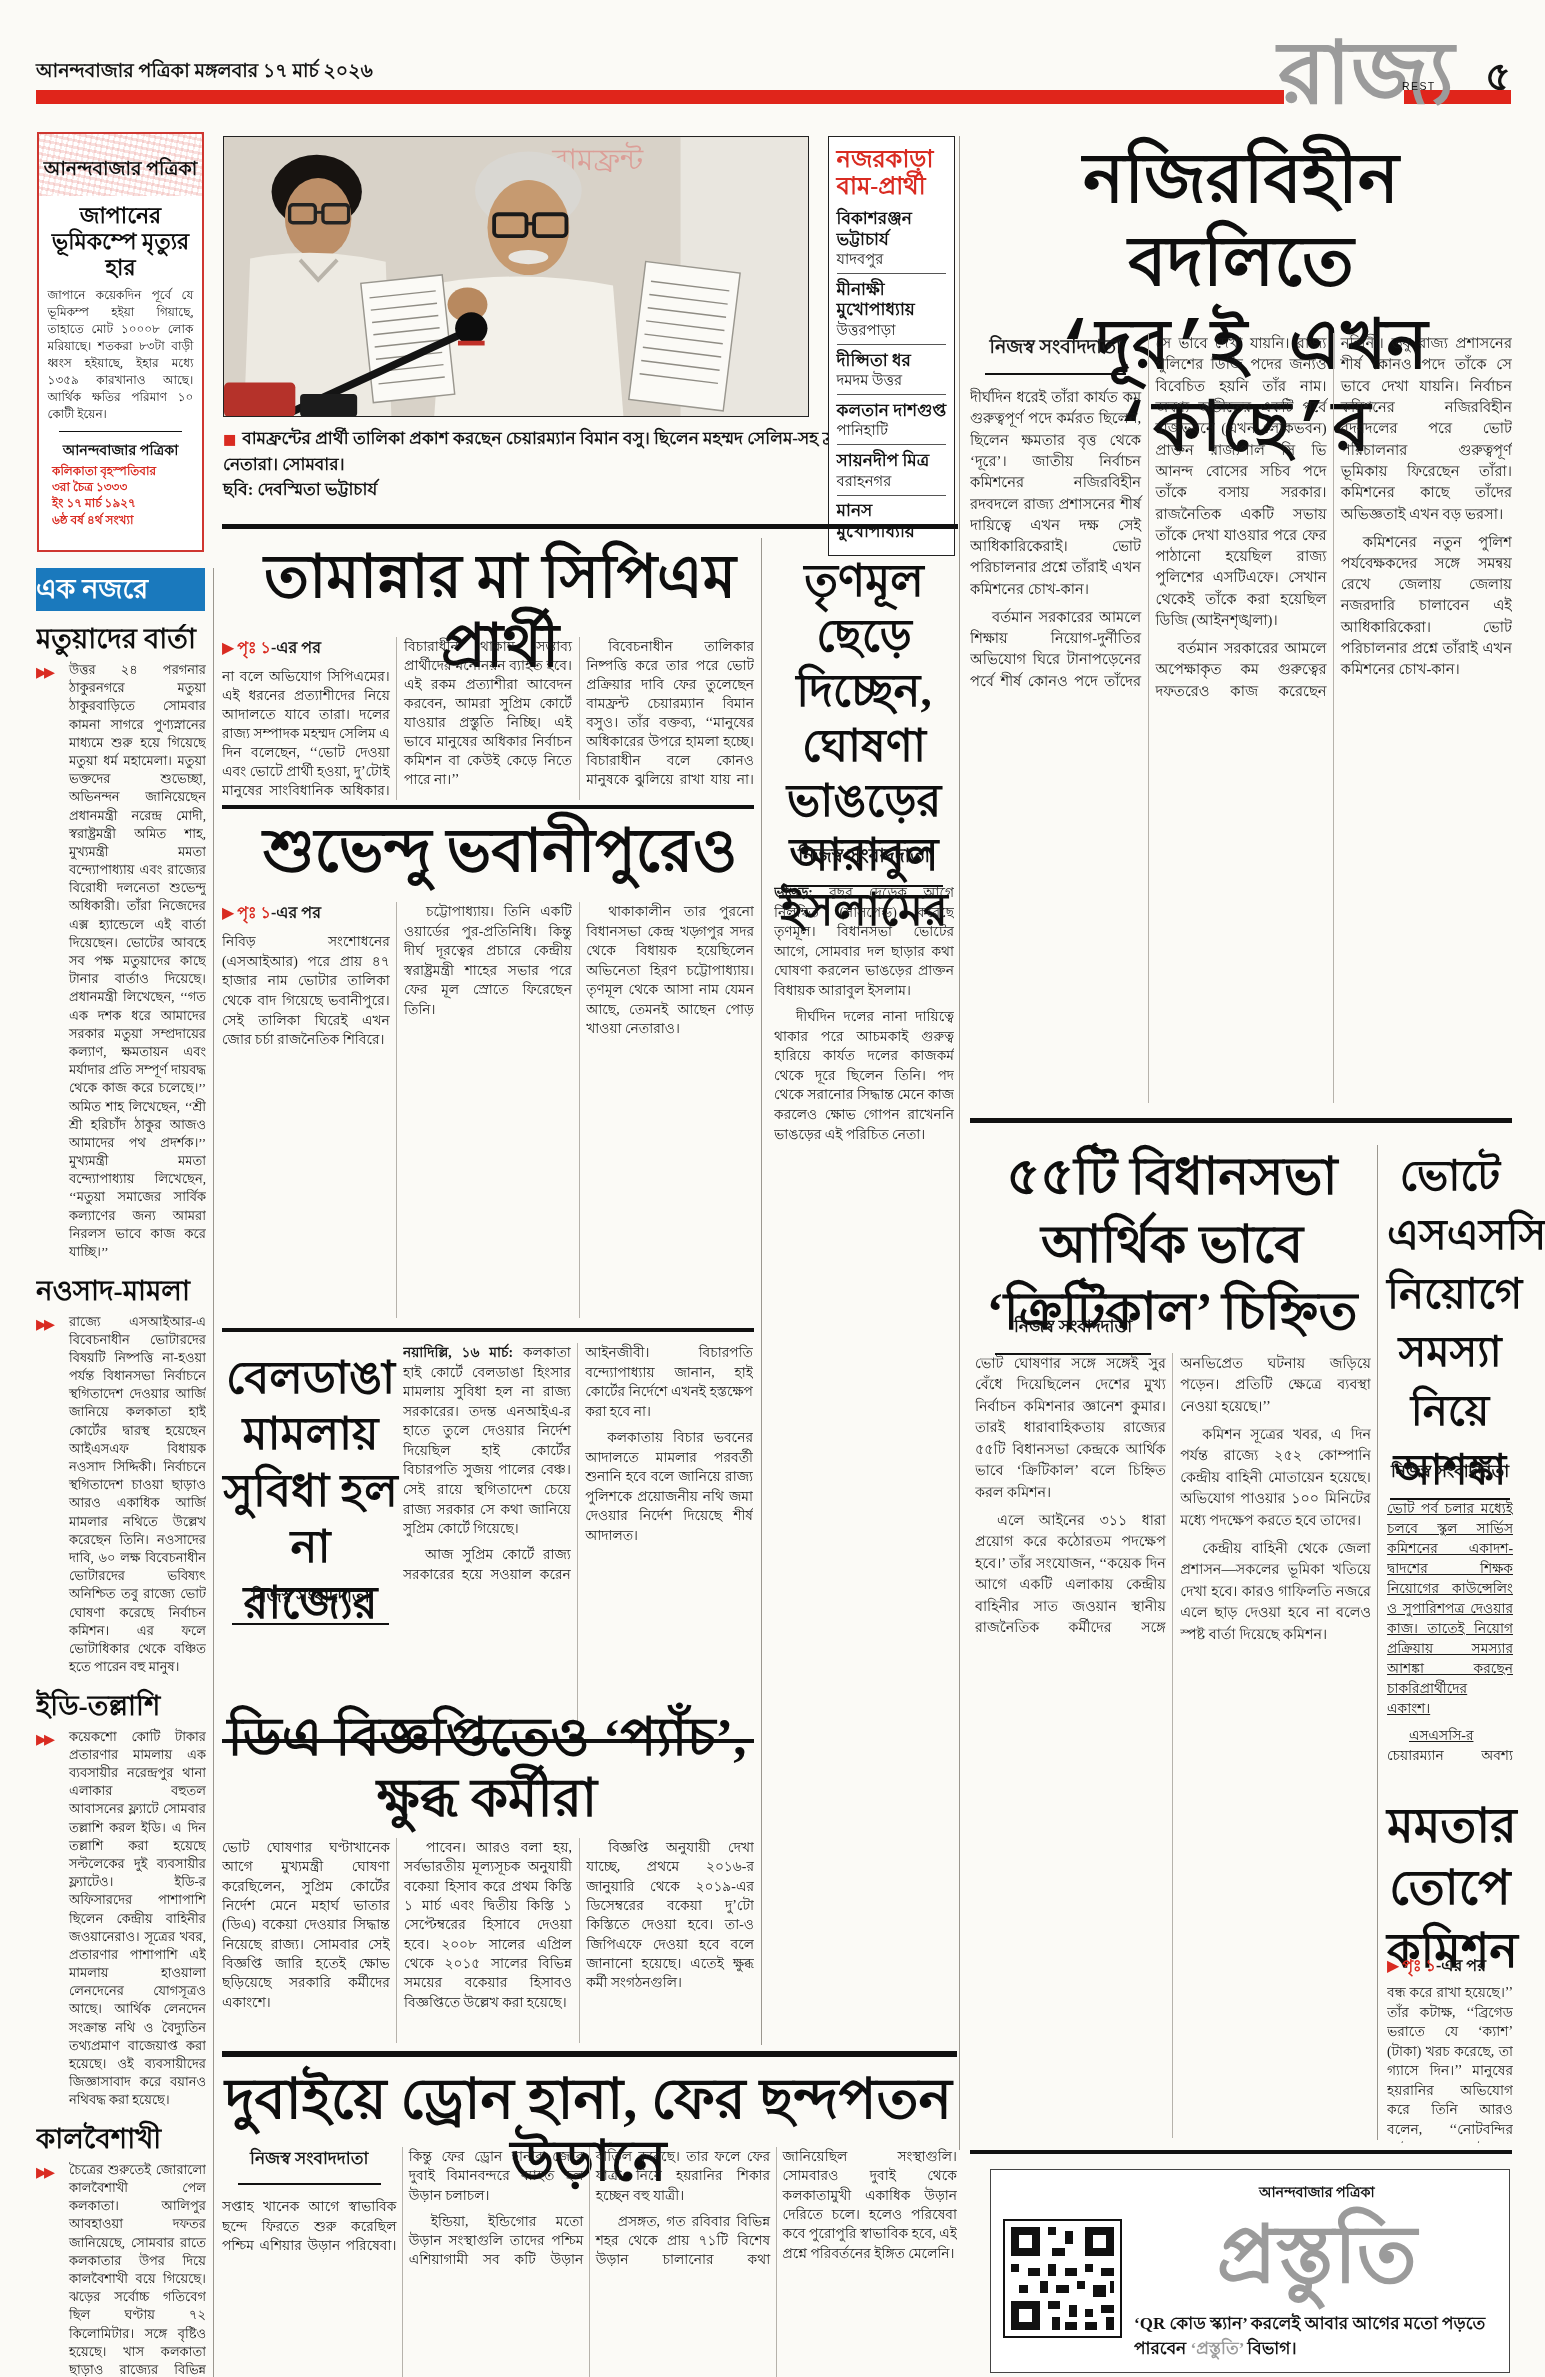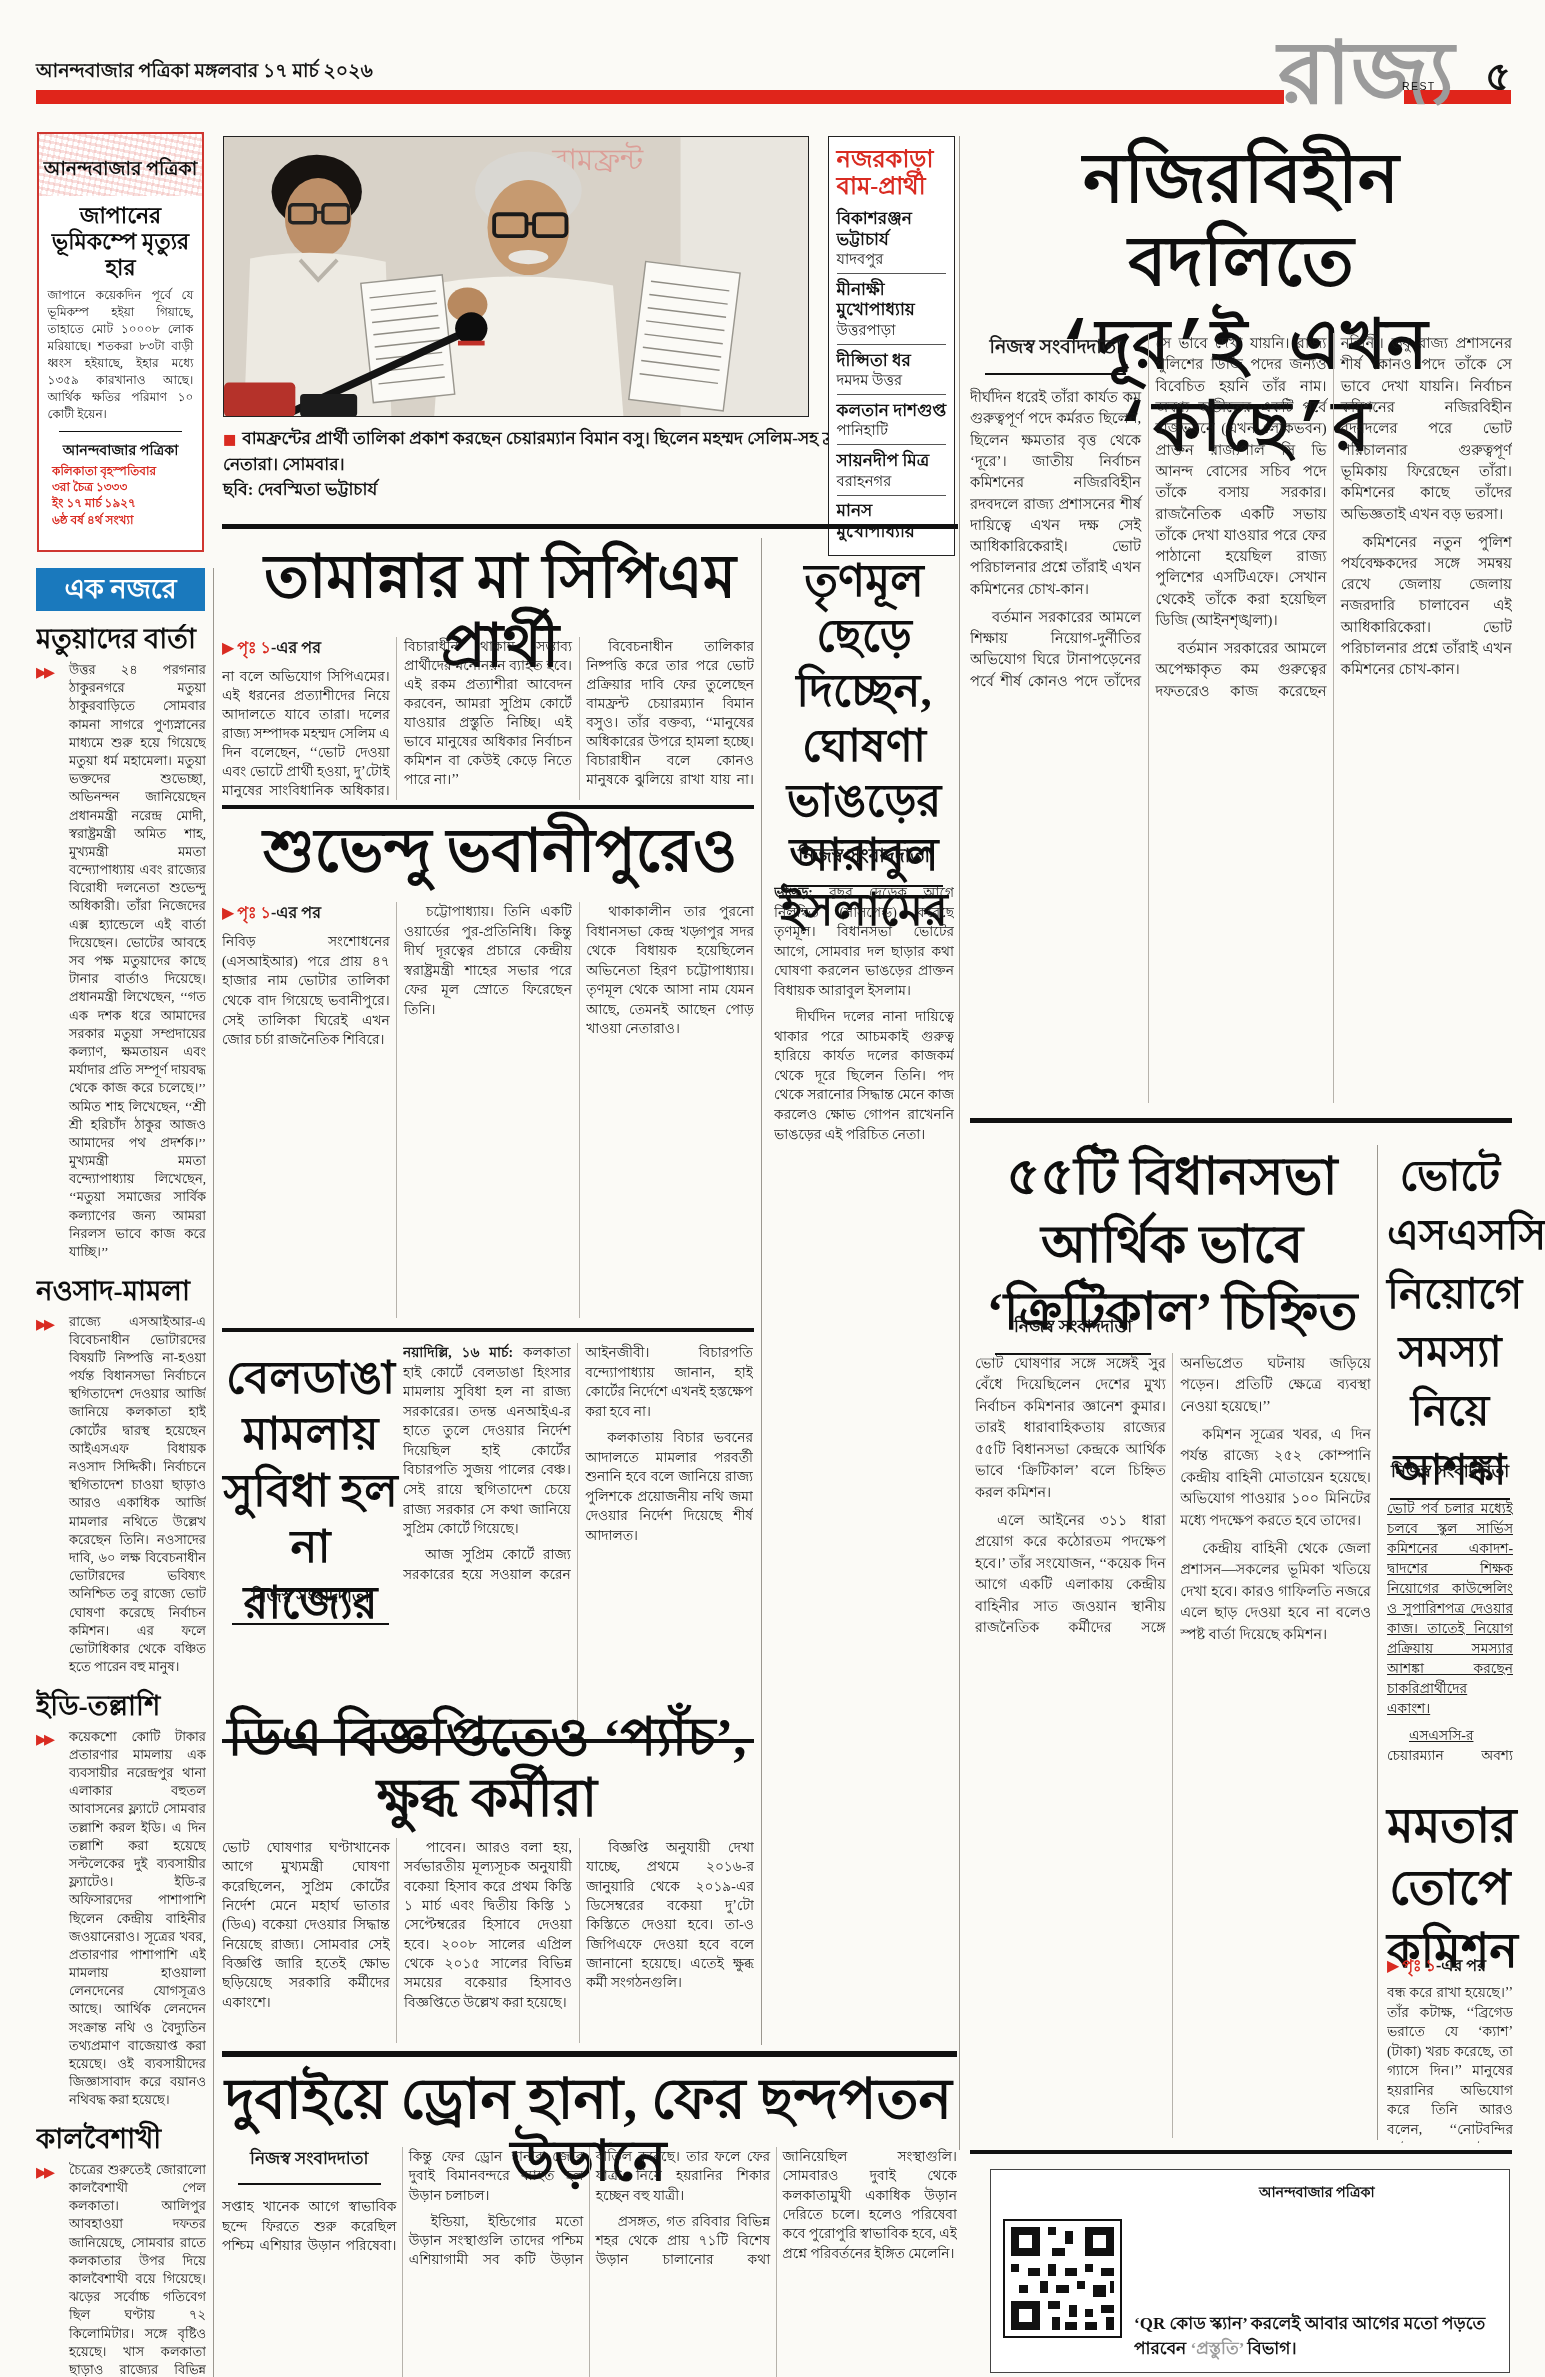"এক নজরে" div.abs { text-align: center -> none }
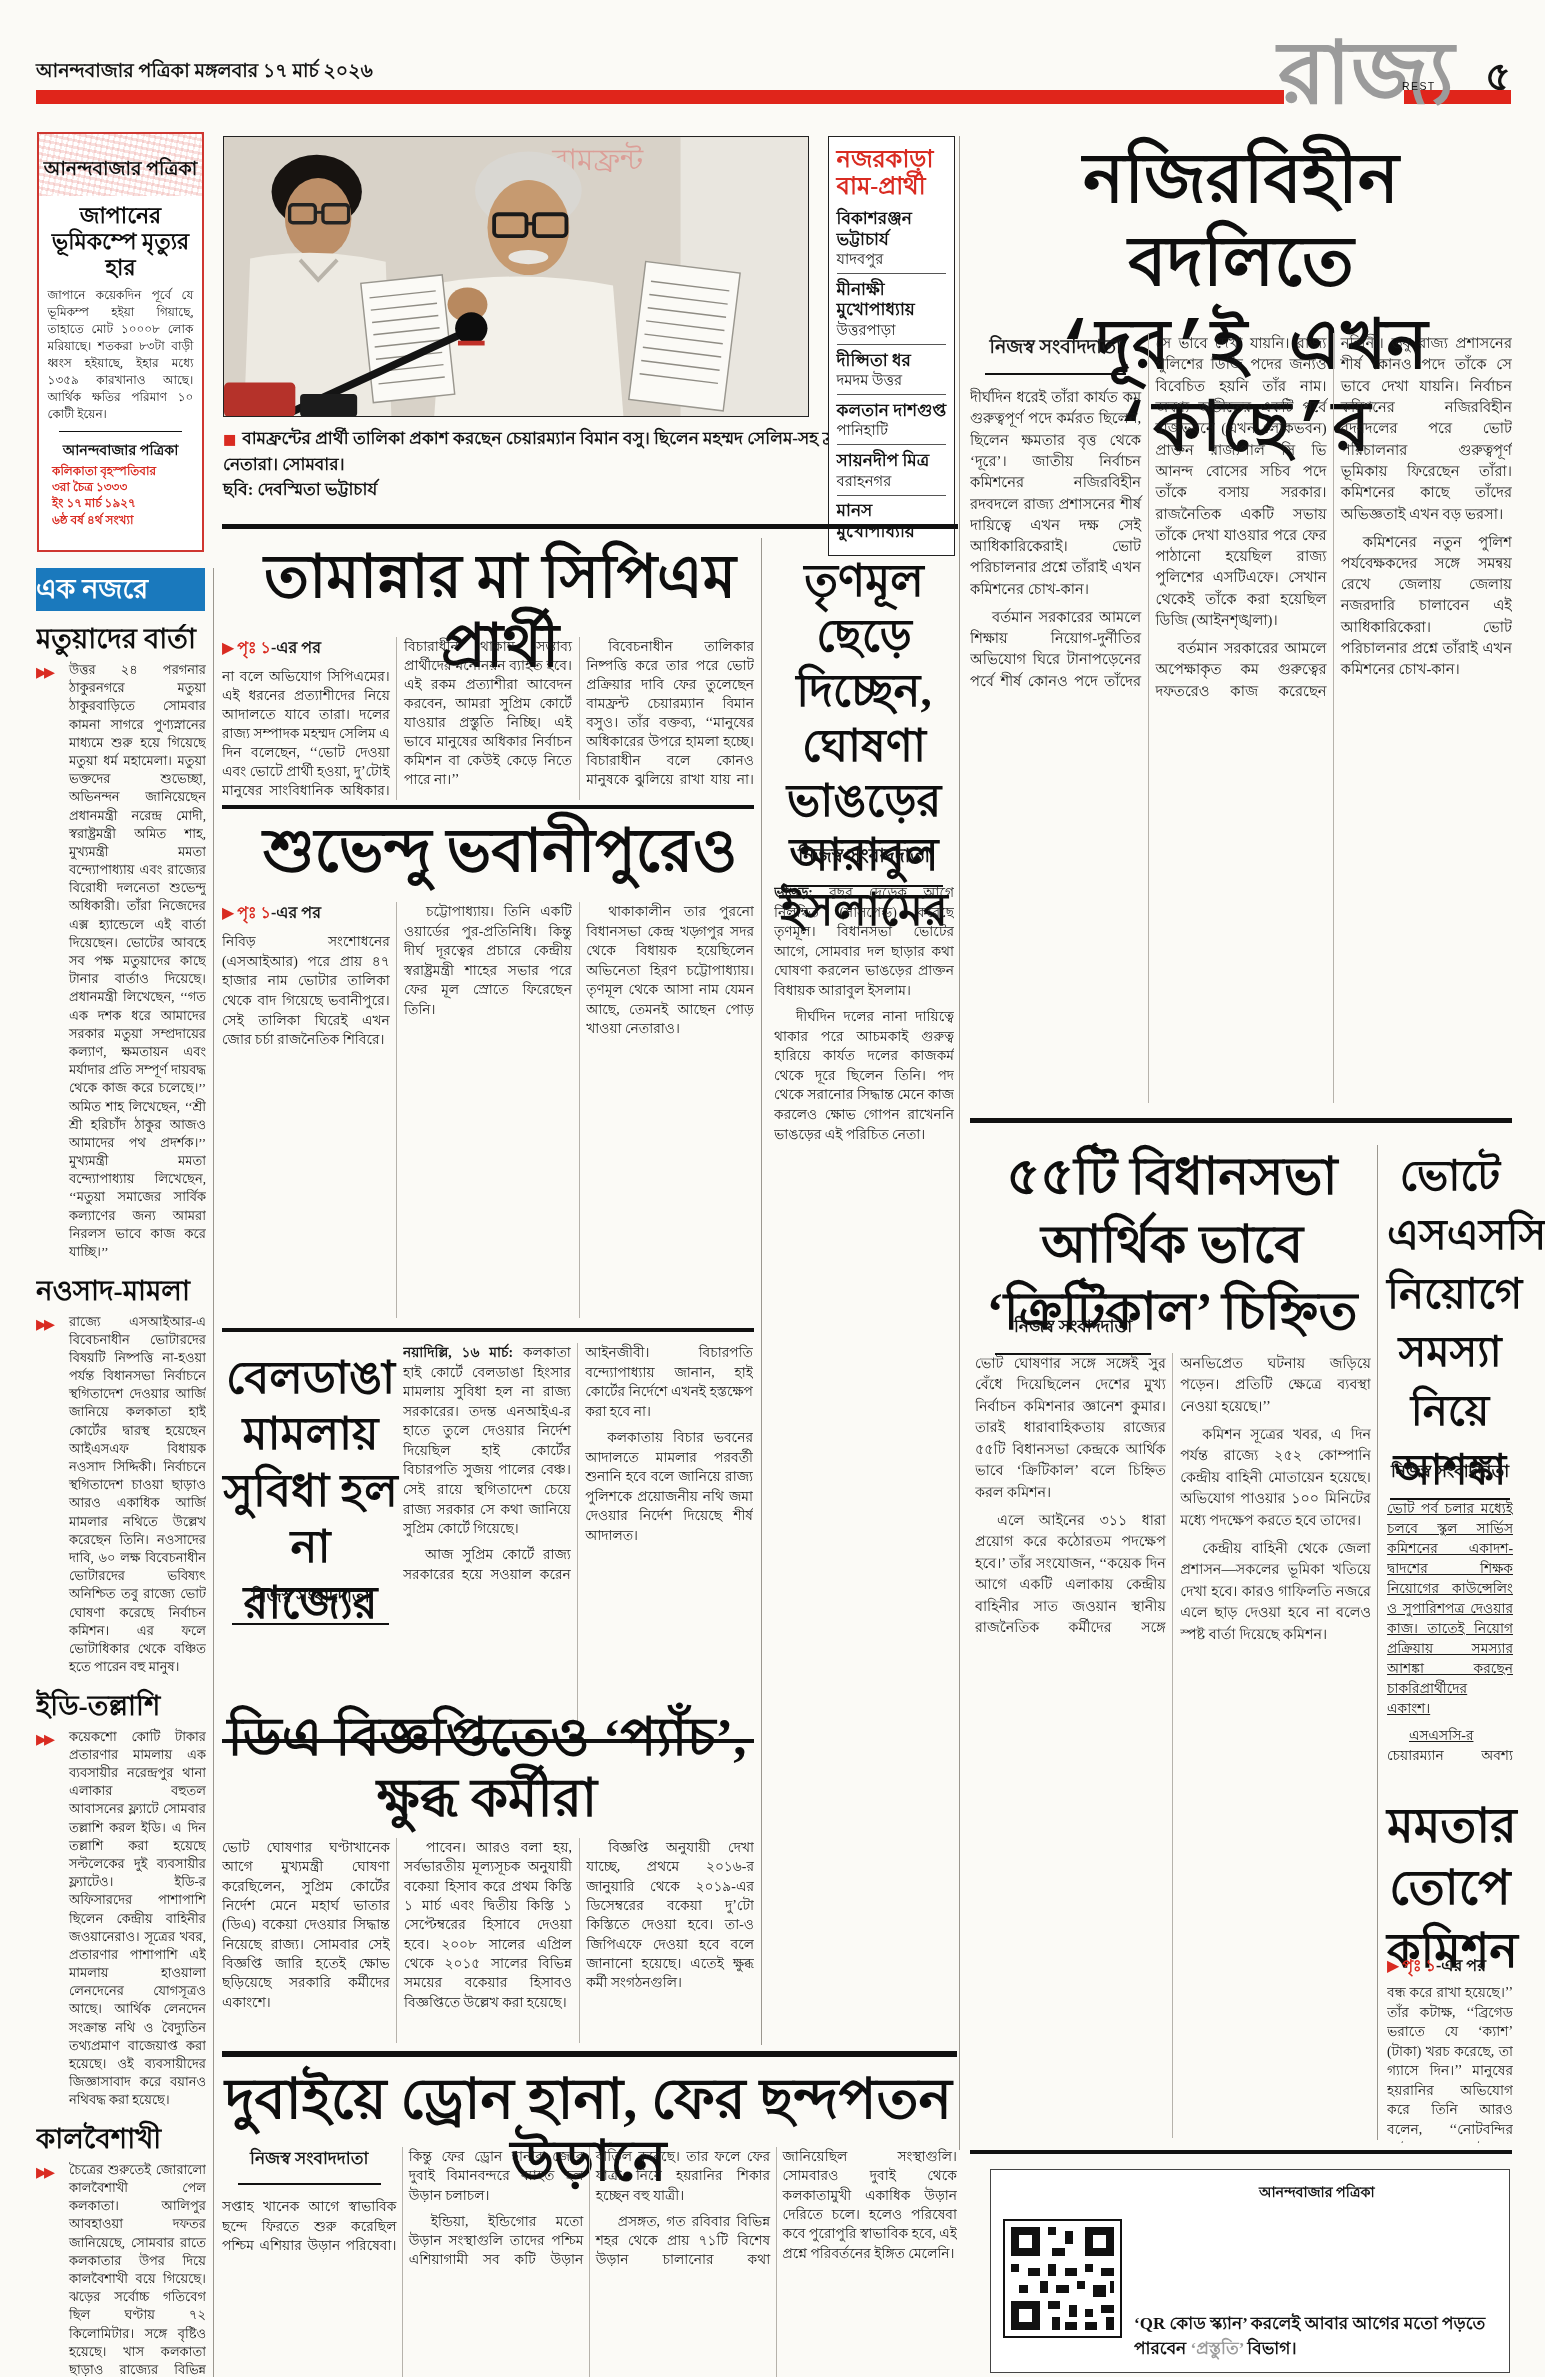"প্রস্তুতি" div.abs { html: none -> <div>প্রস্তুতি</div> }
